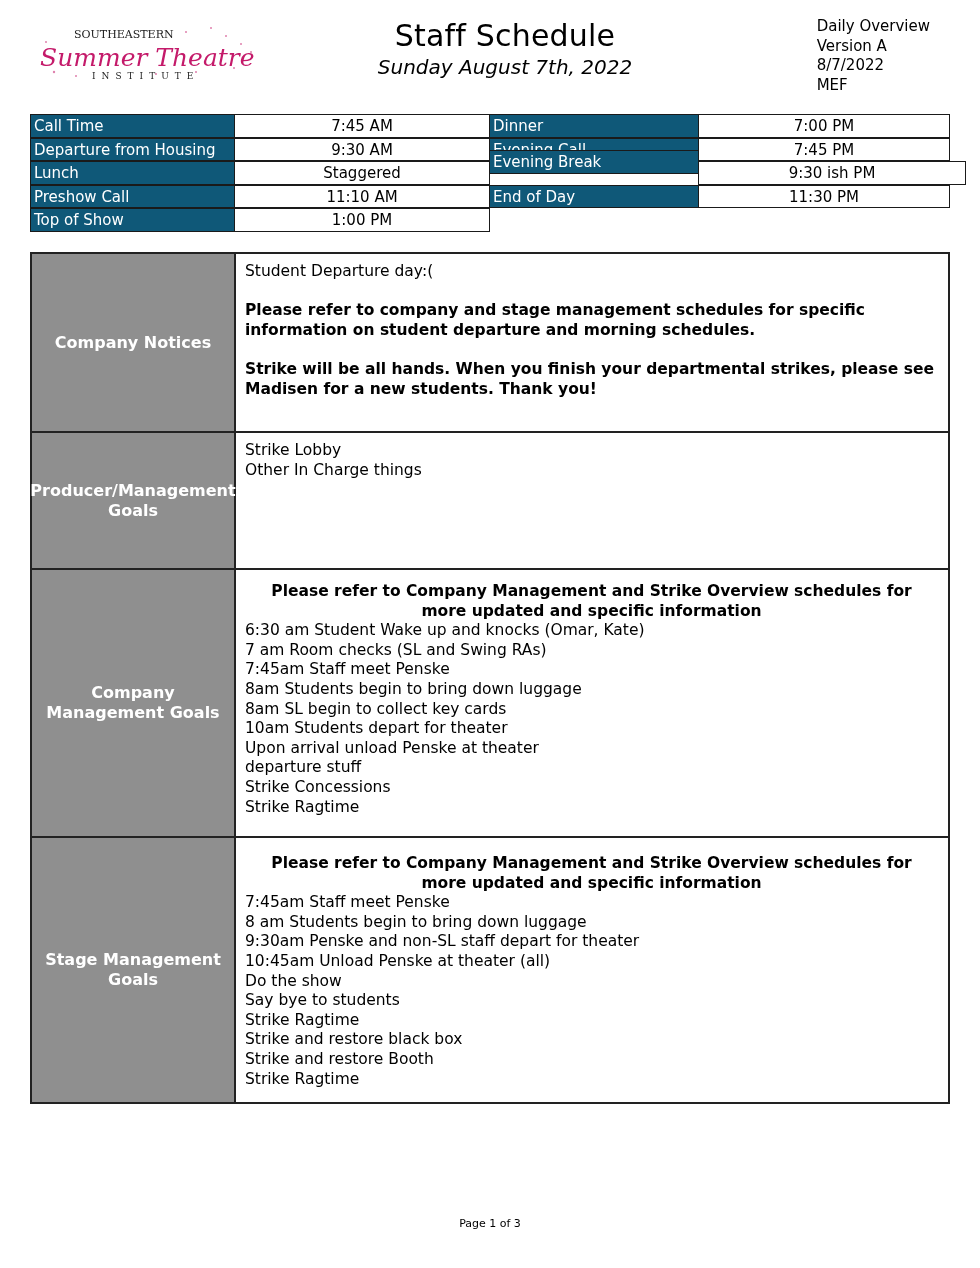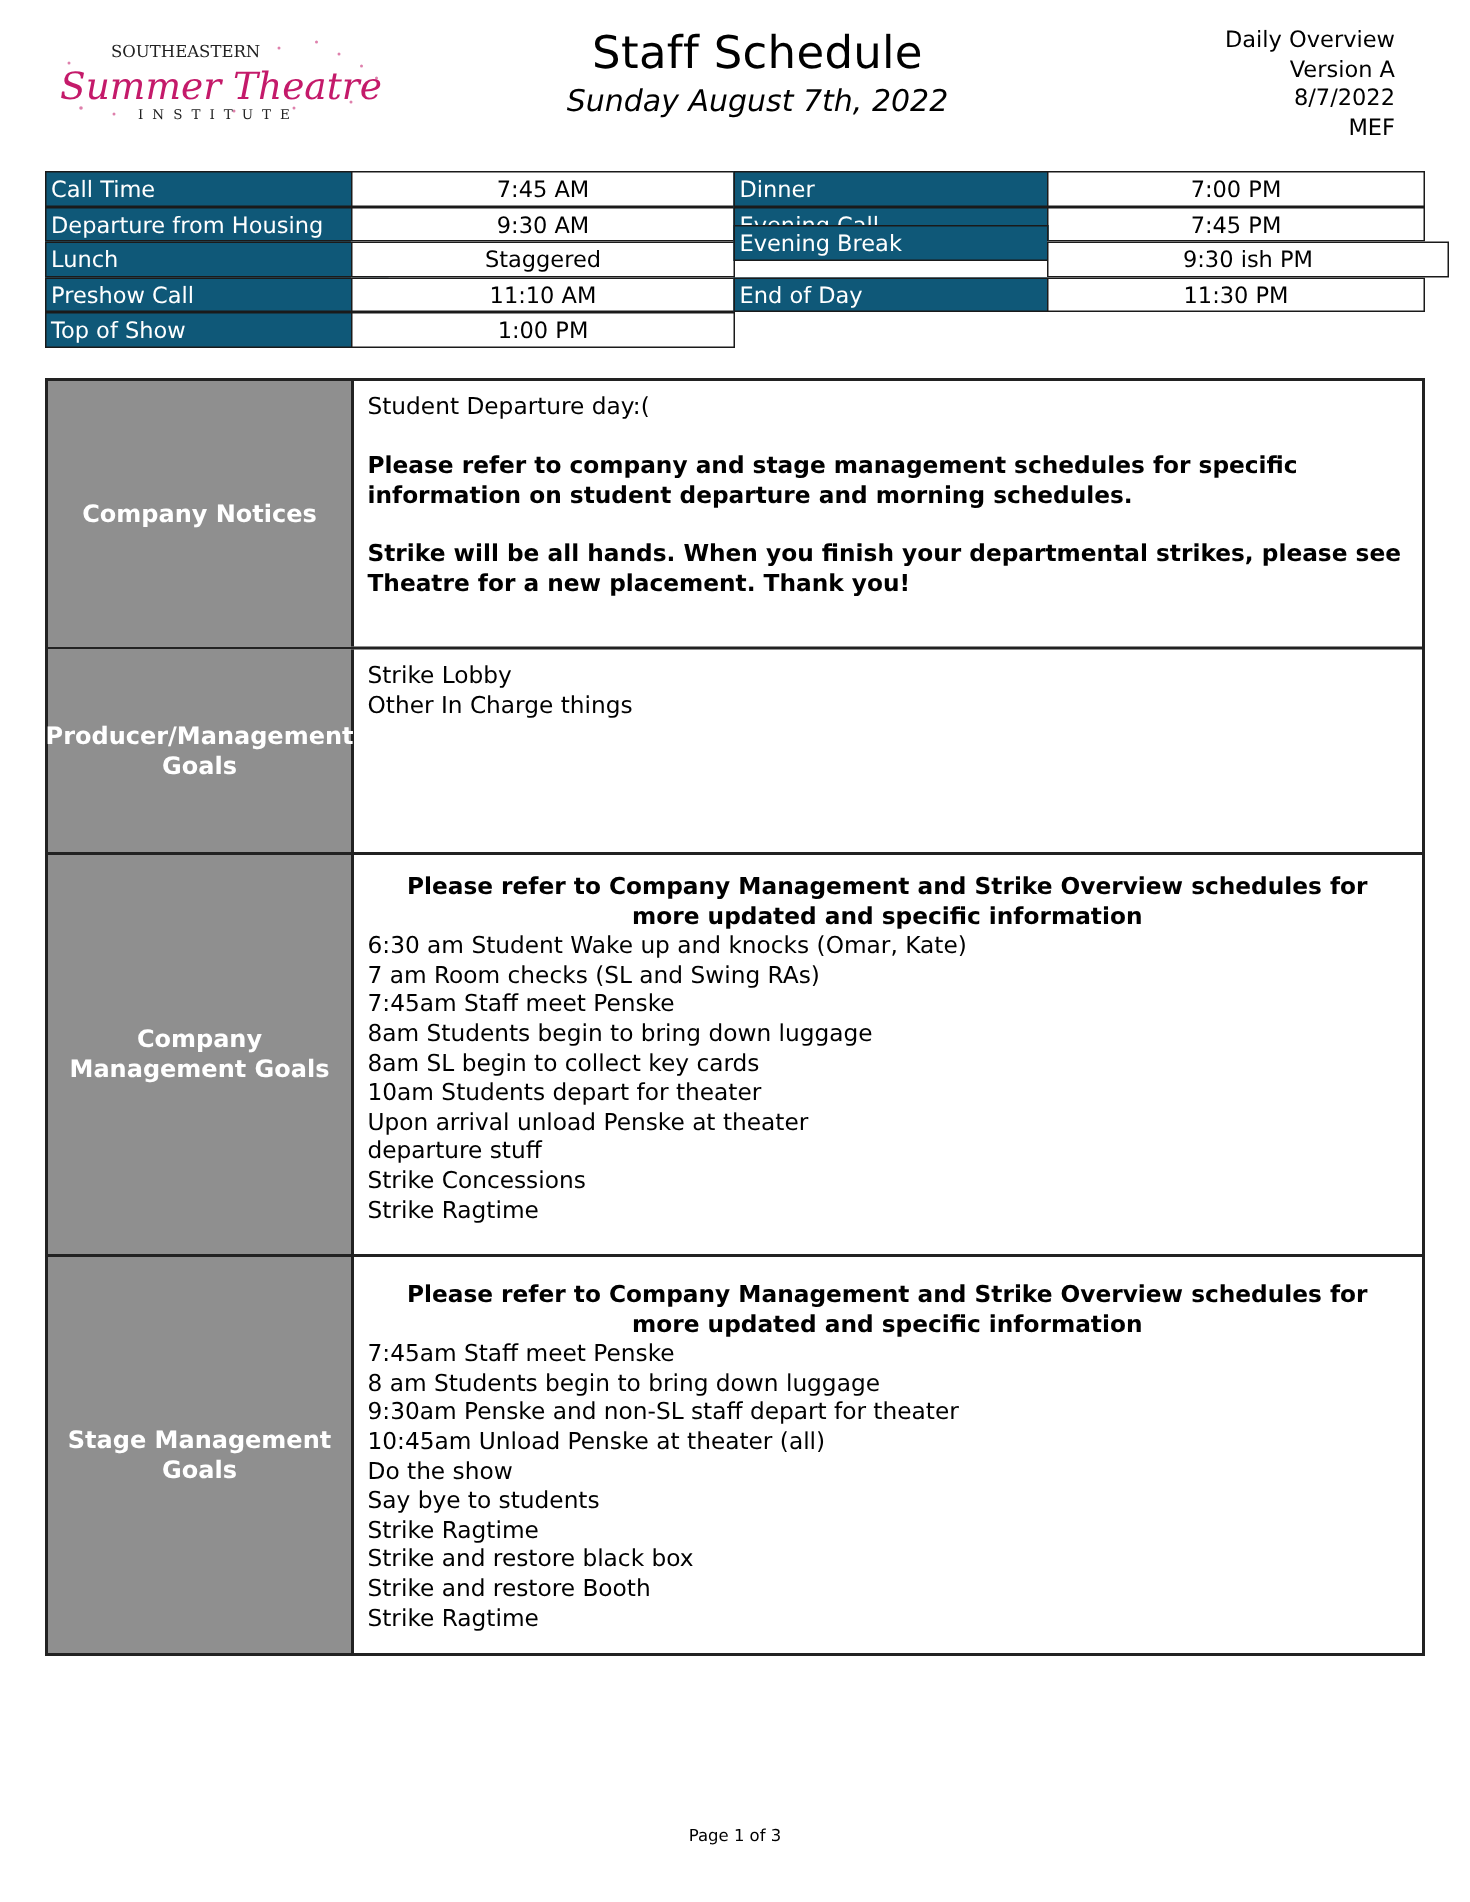"Daily Overview" .meta { text-align: right -> left }
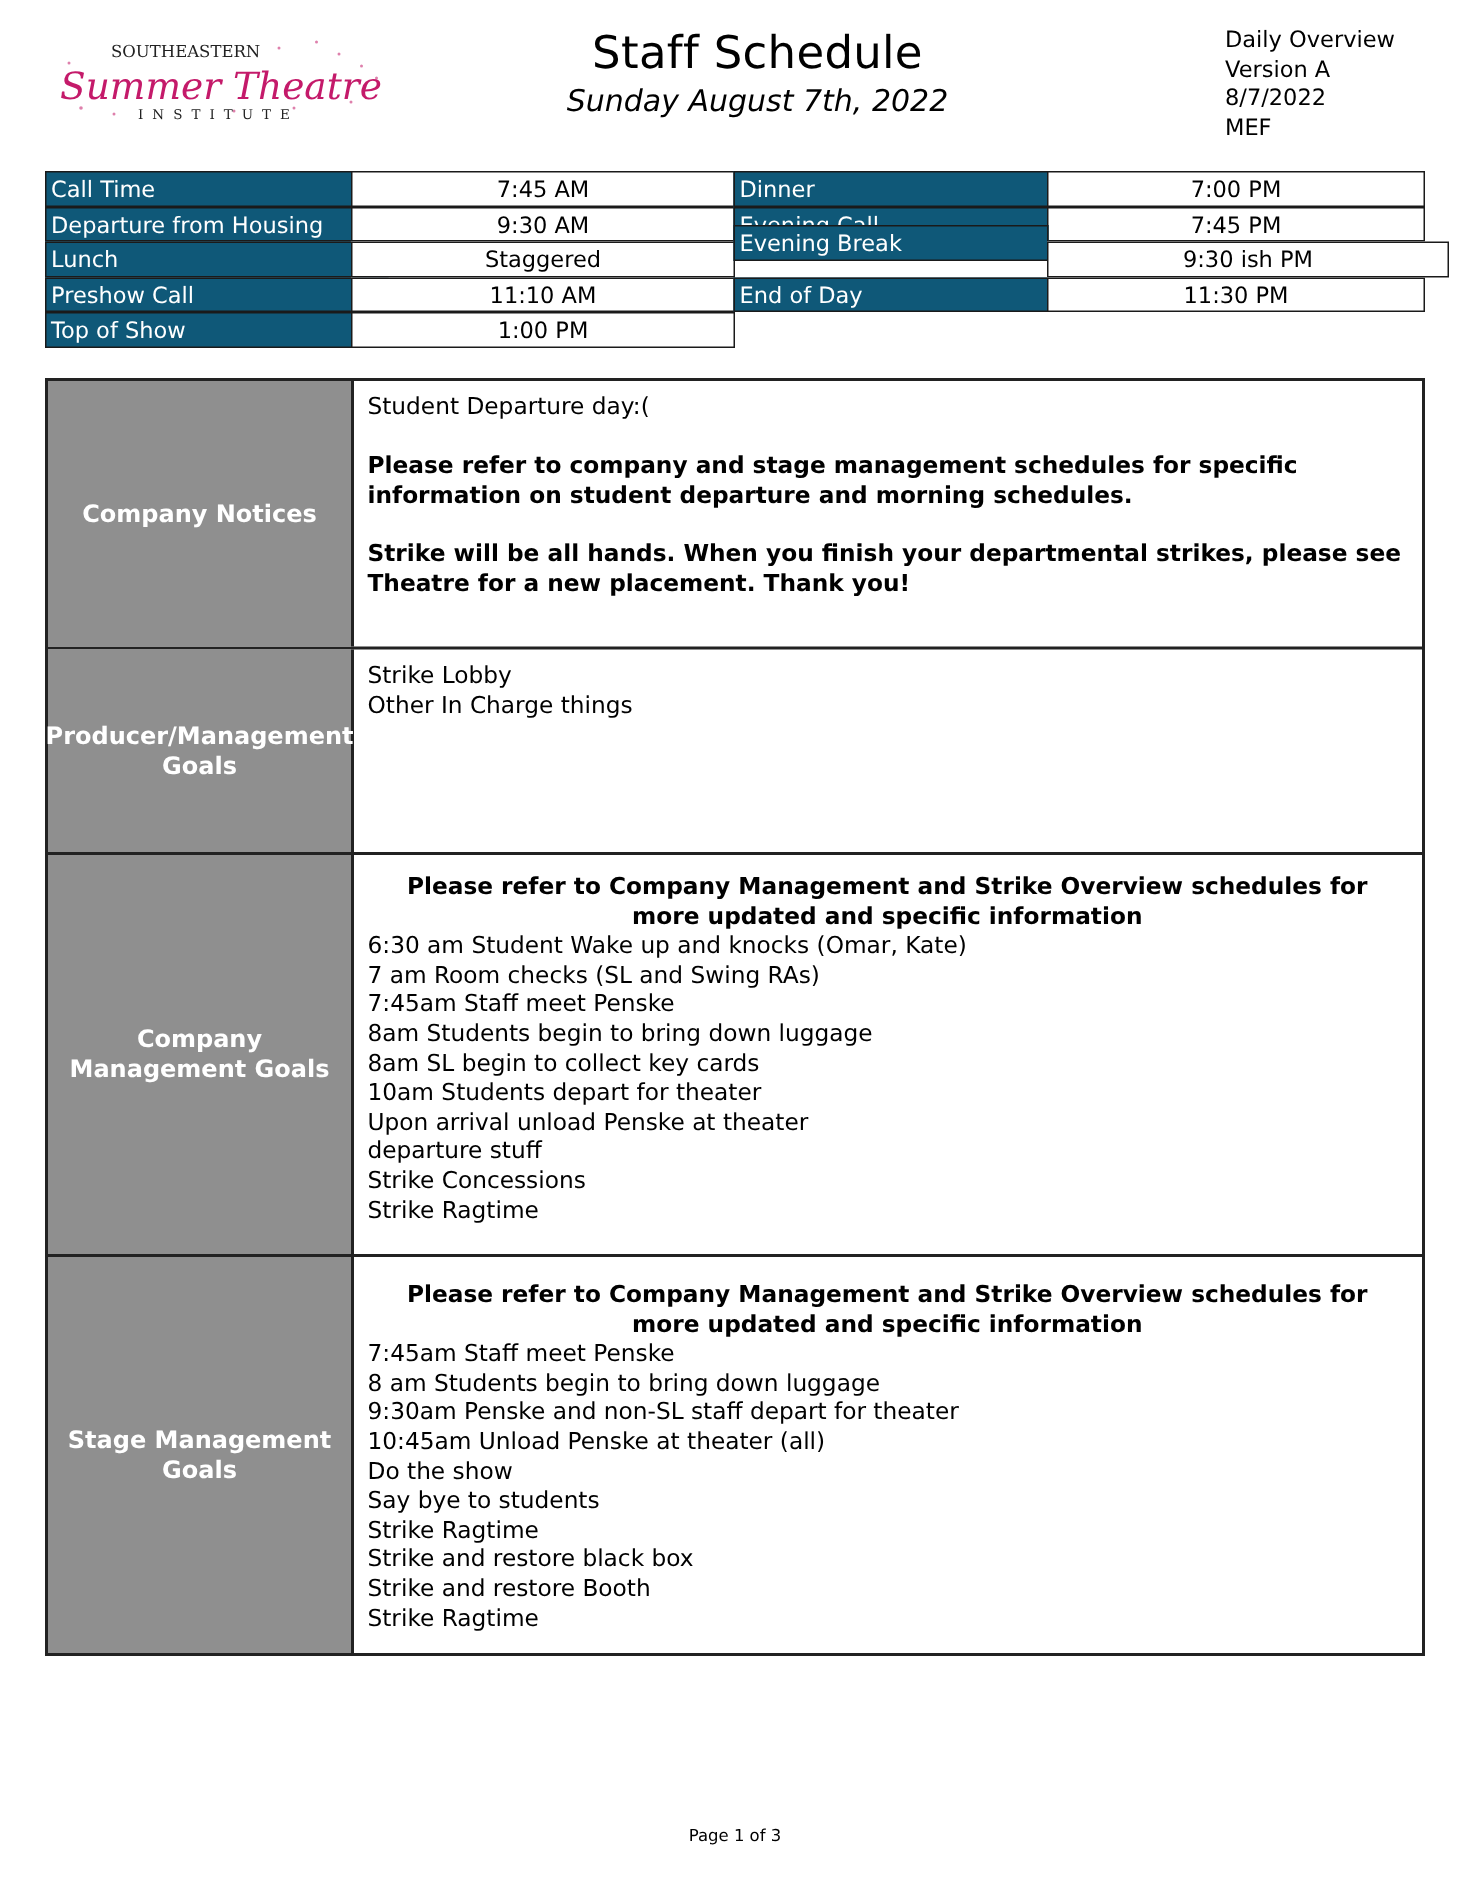"Theatre for a new placement." span.line { text: Theatre for a new placement -> Madisen for a new students }
